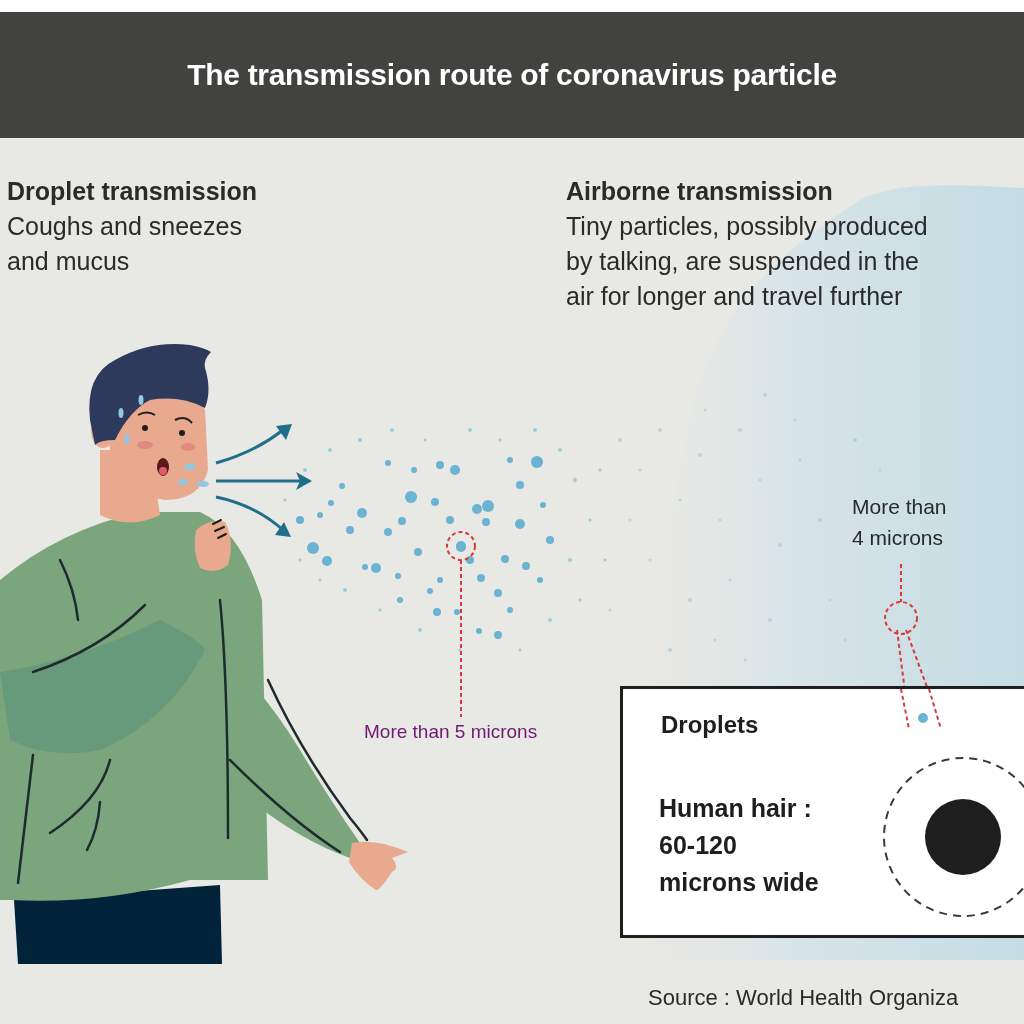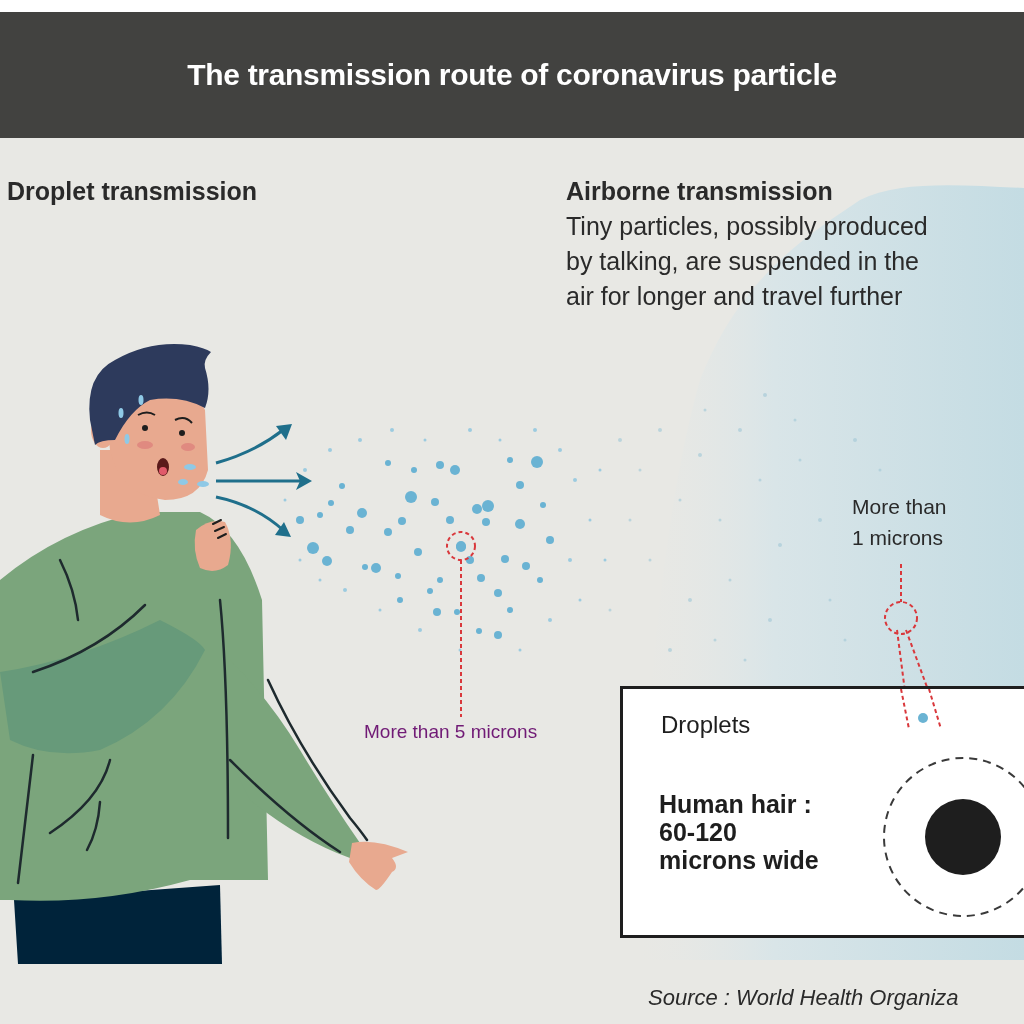"Coughs and sneezes" div { html: none -> <div>Coughs and sneezes</div> }
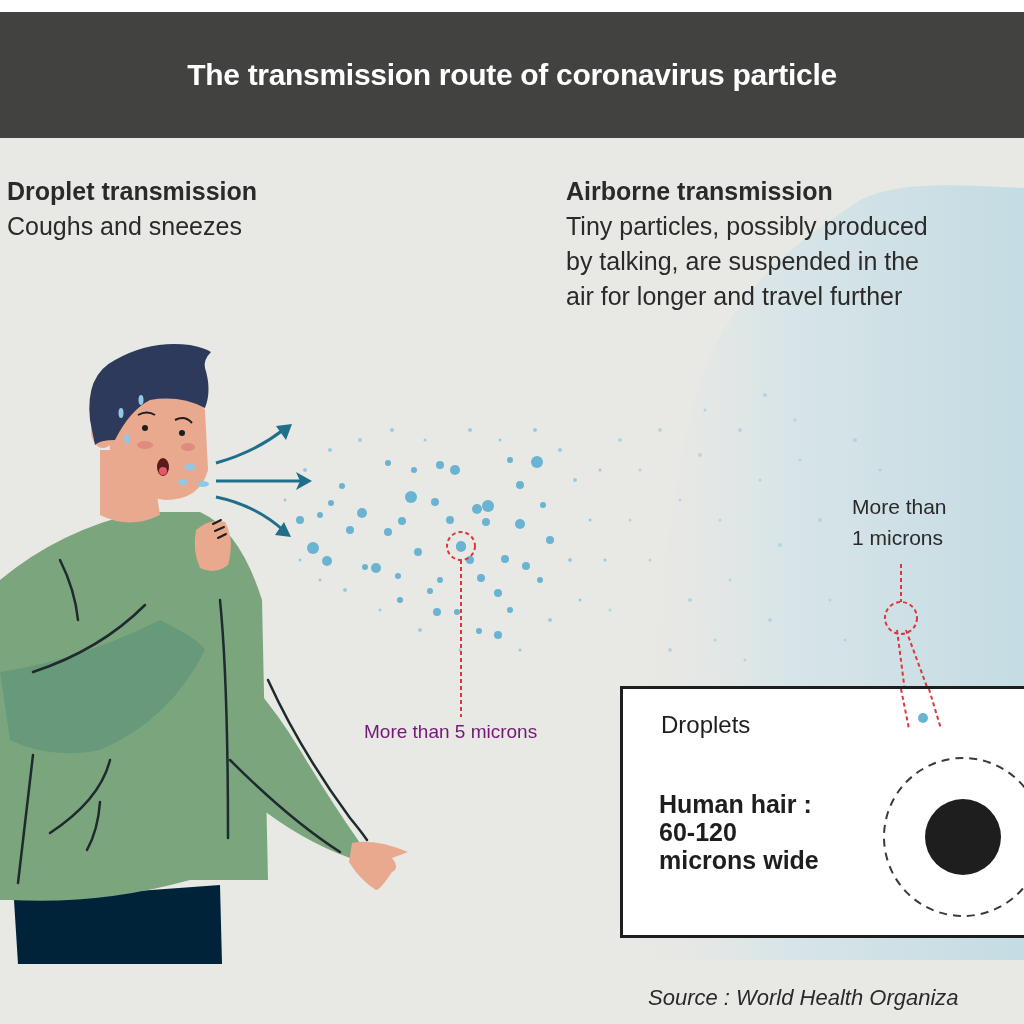"and mucus" div { html: none -> <div>and mucus</div> }
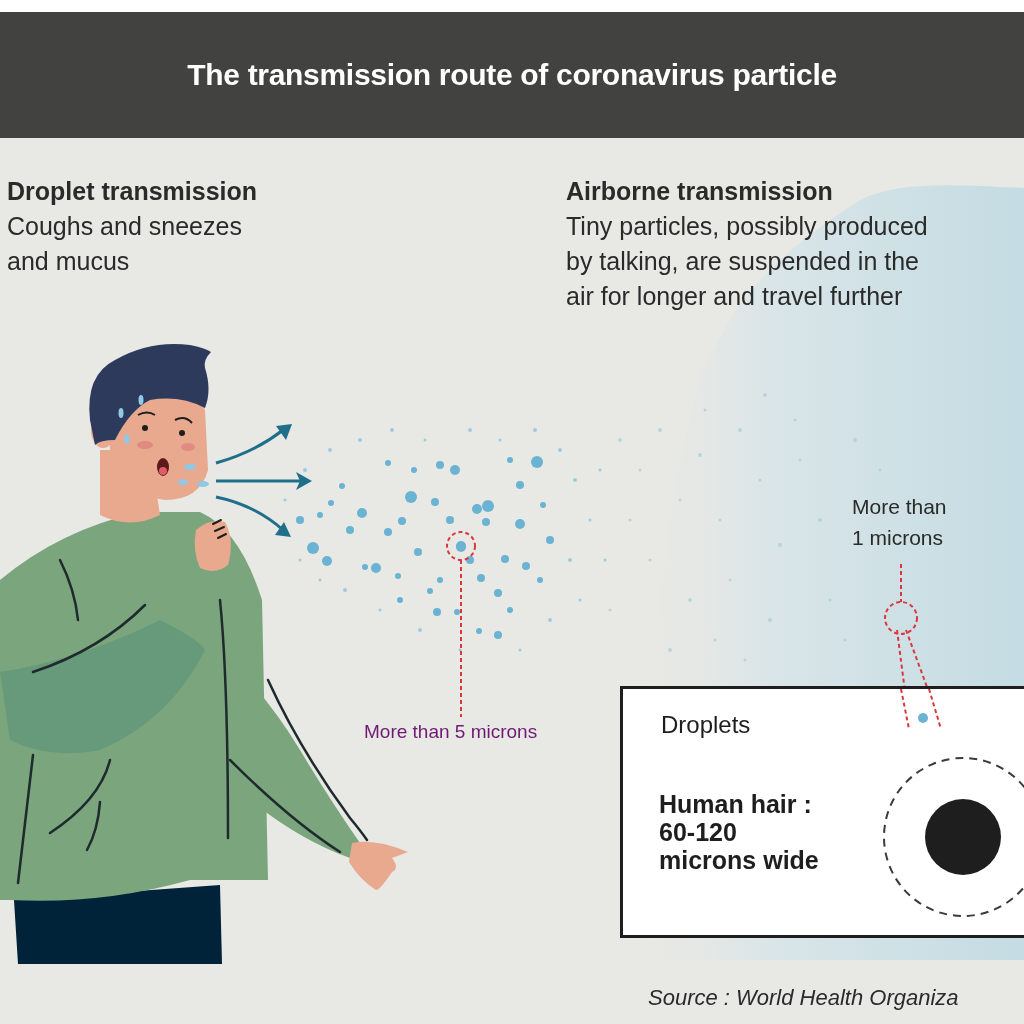"1 microns" div { text: 1 -> 4 }
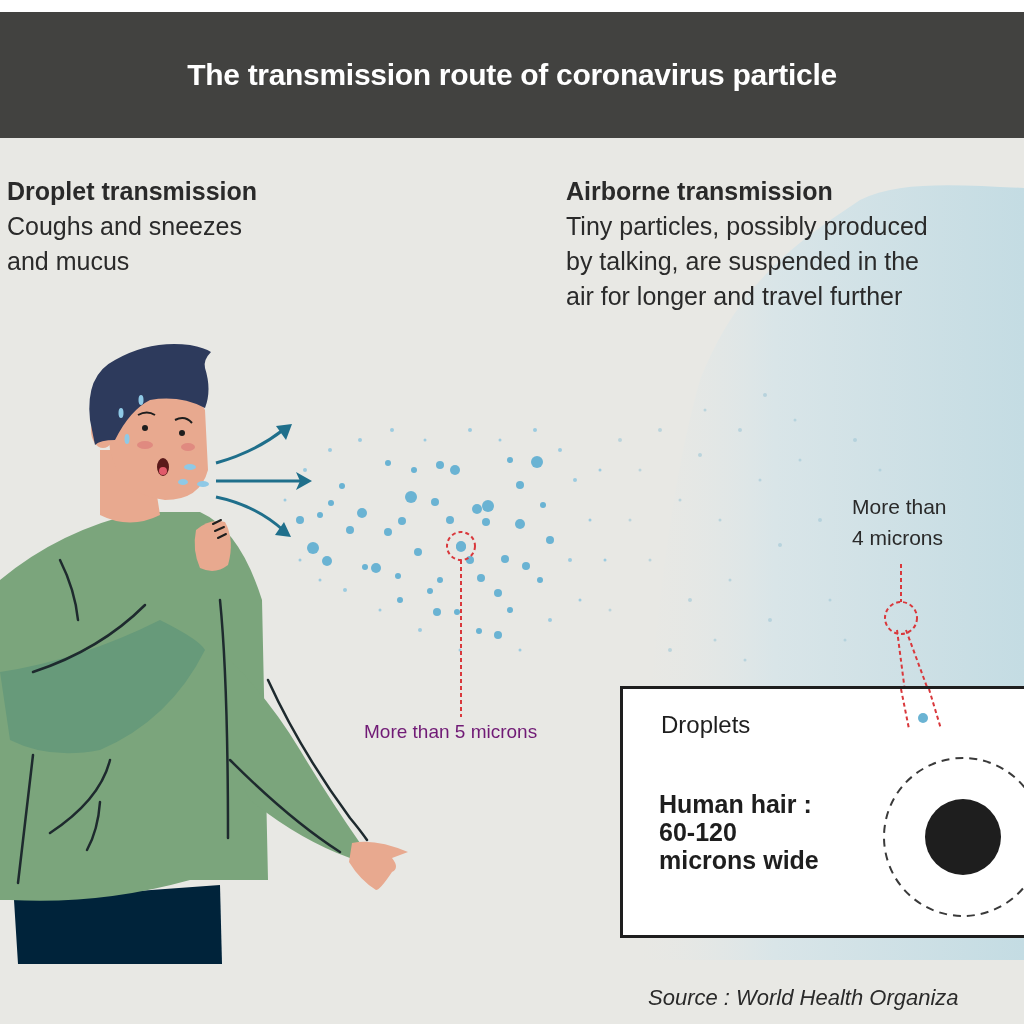"Droplets" .box .b-title { font-weight: normal -> bold }
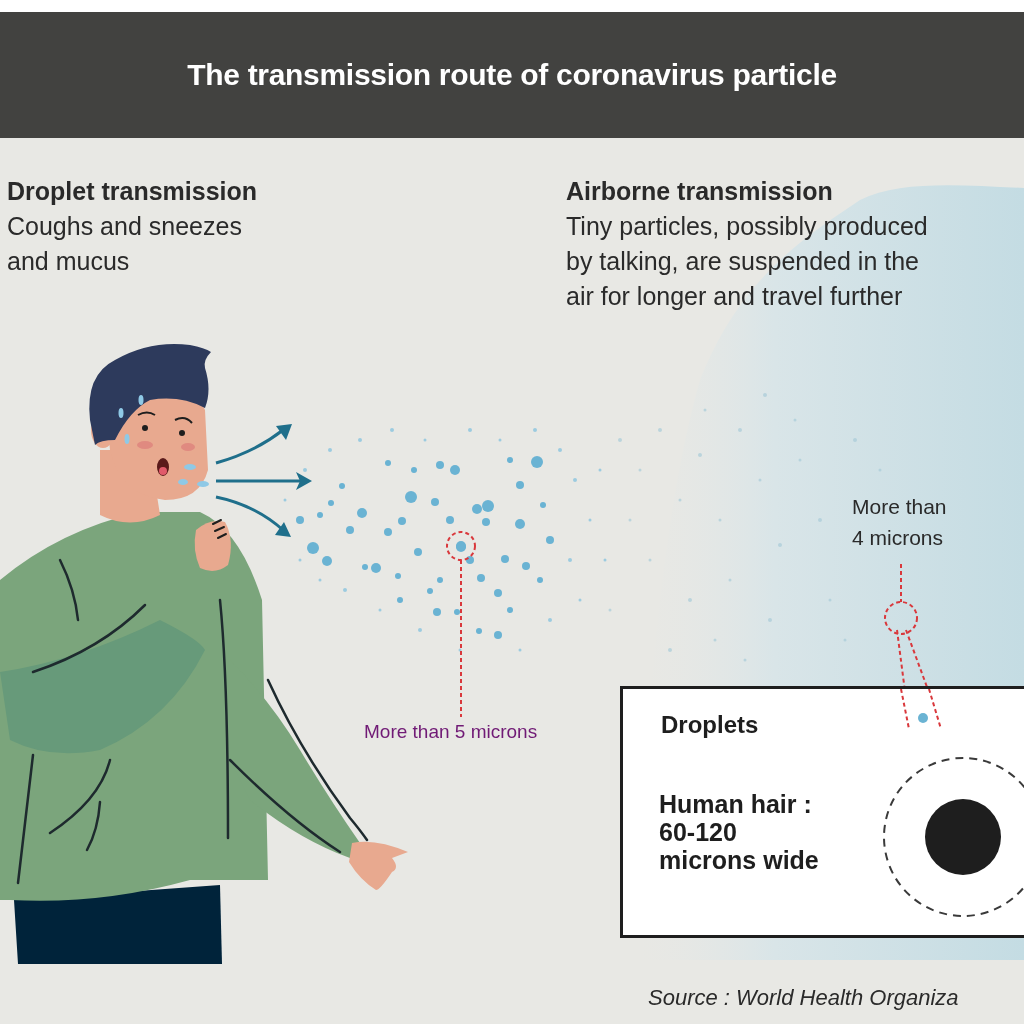"Human hair :" .box .b-hair { line-height: 28px -> 37px }
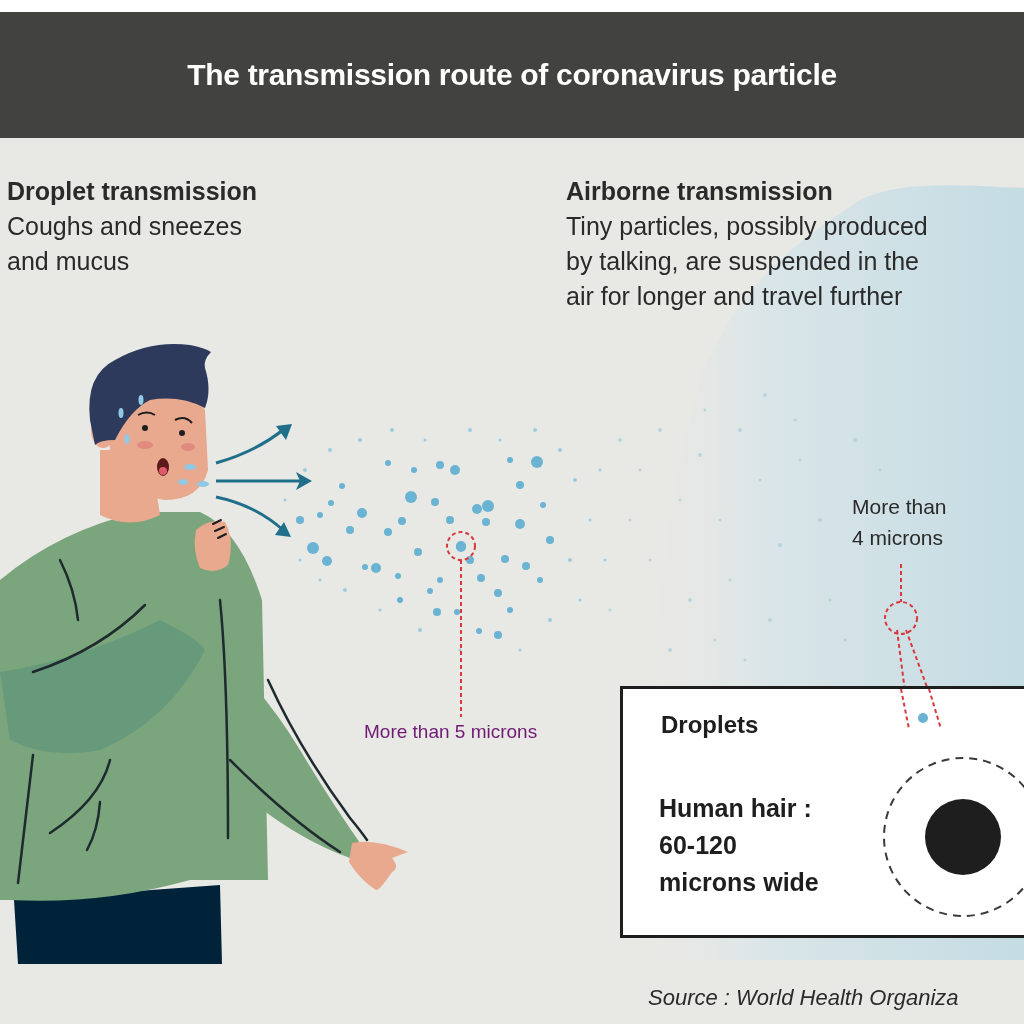"Source : World Health Organiza" .source { font-style: italic -> none }
